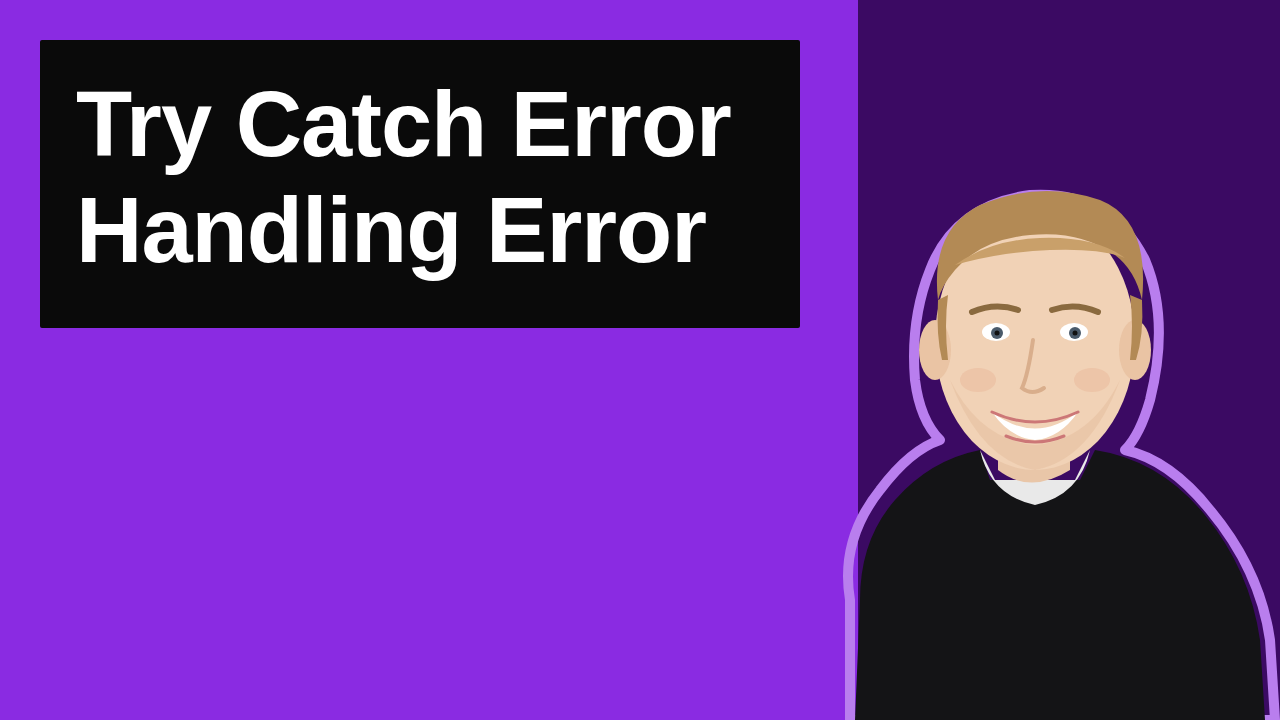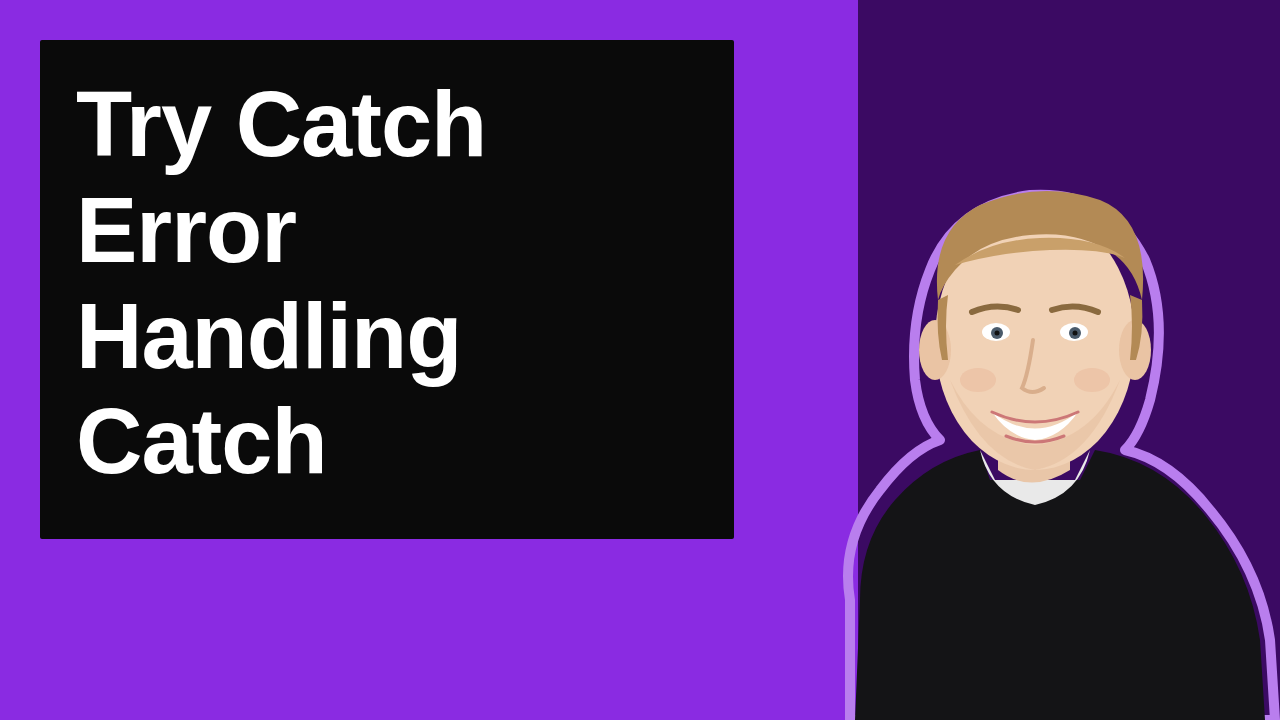"Try Catch Error" .title-card { width: 694px -> 760px }
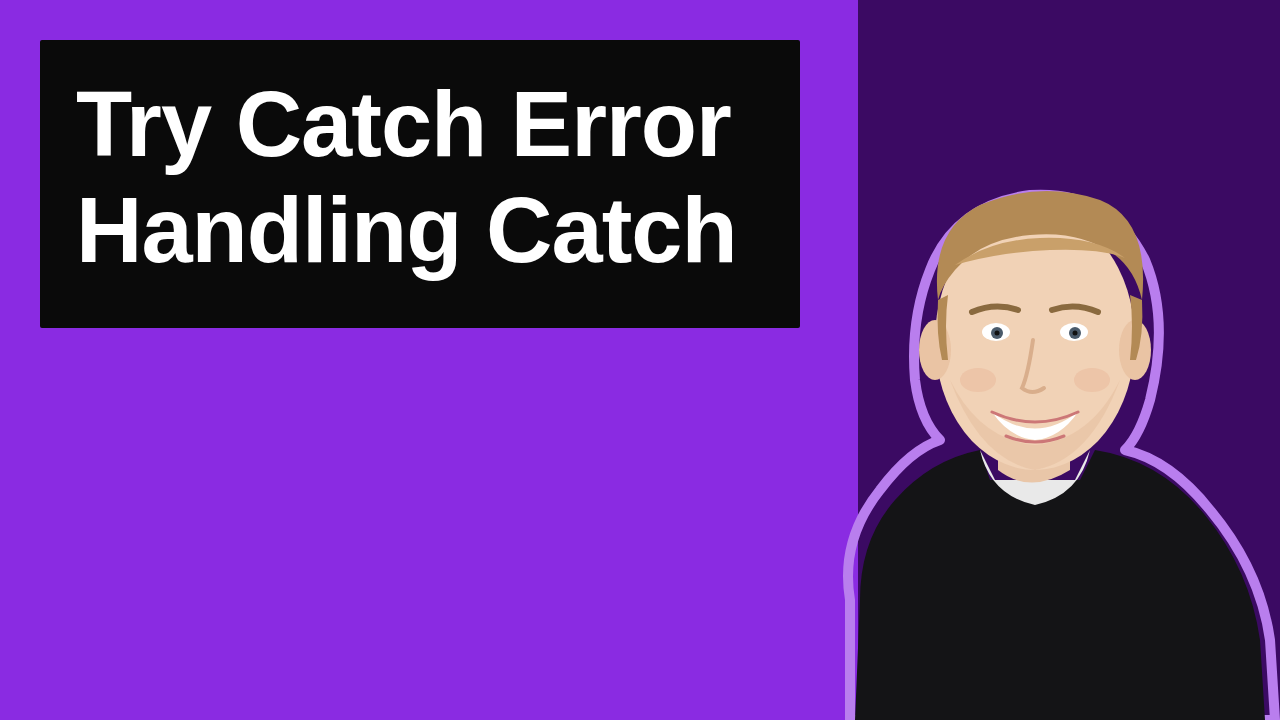"Handling Catch" div { text: Catch -> Error }
